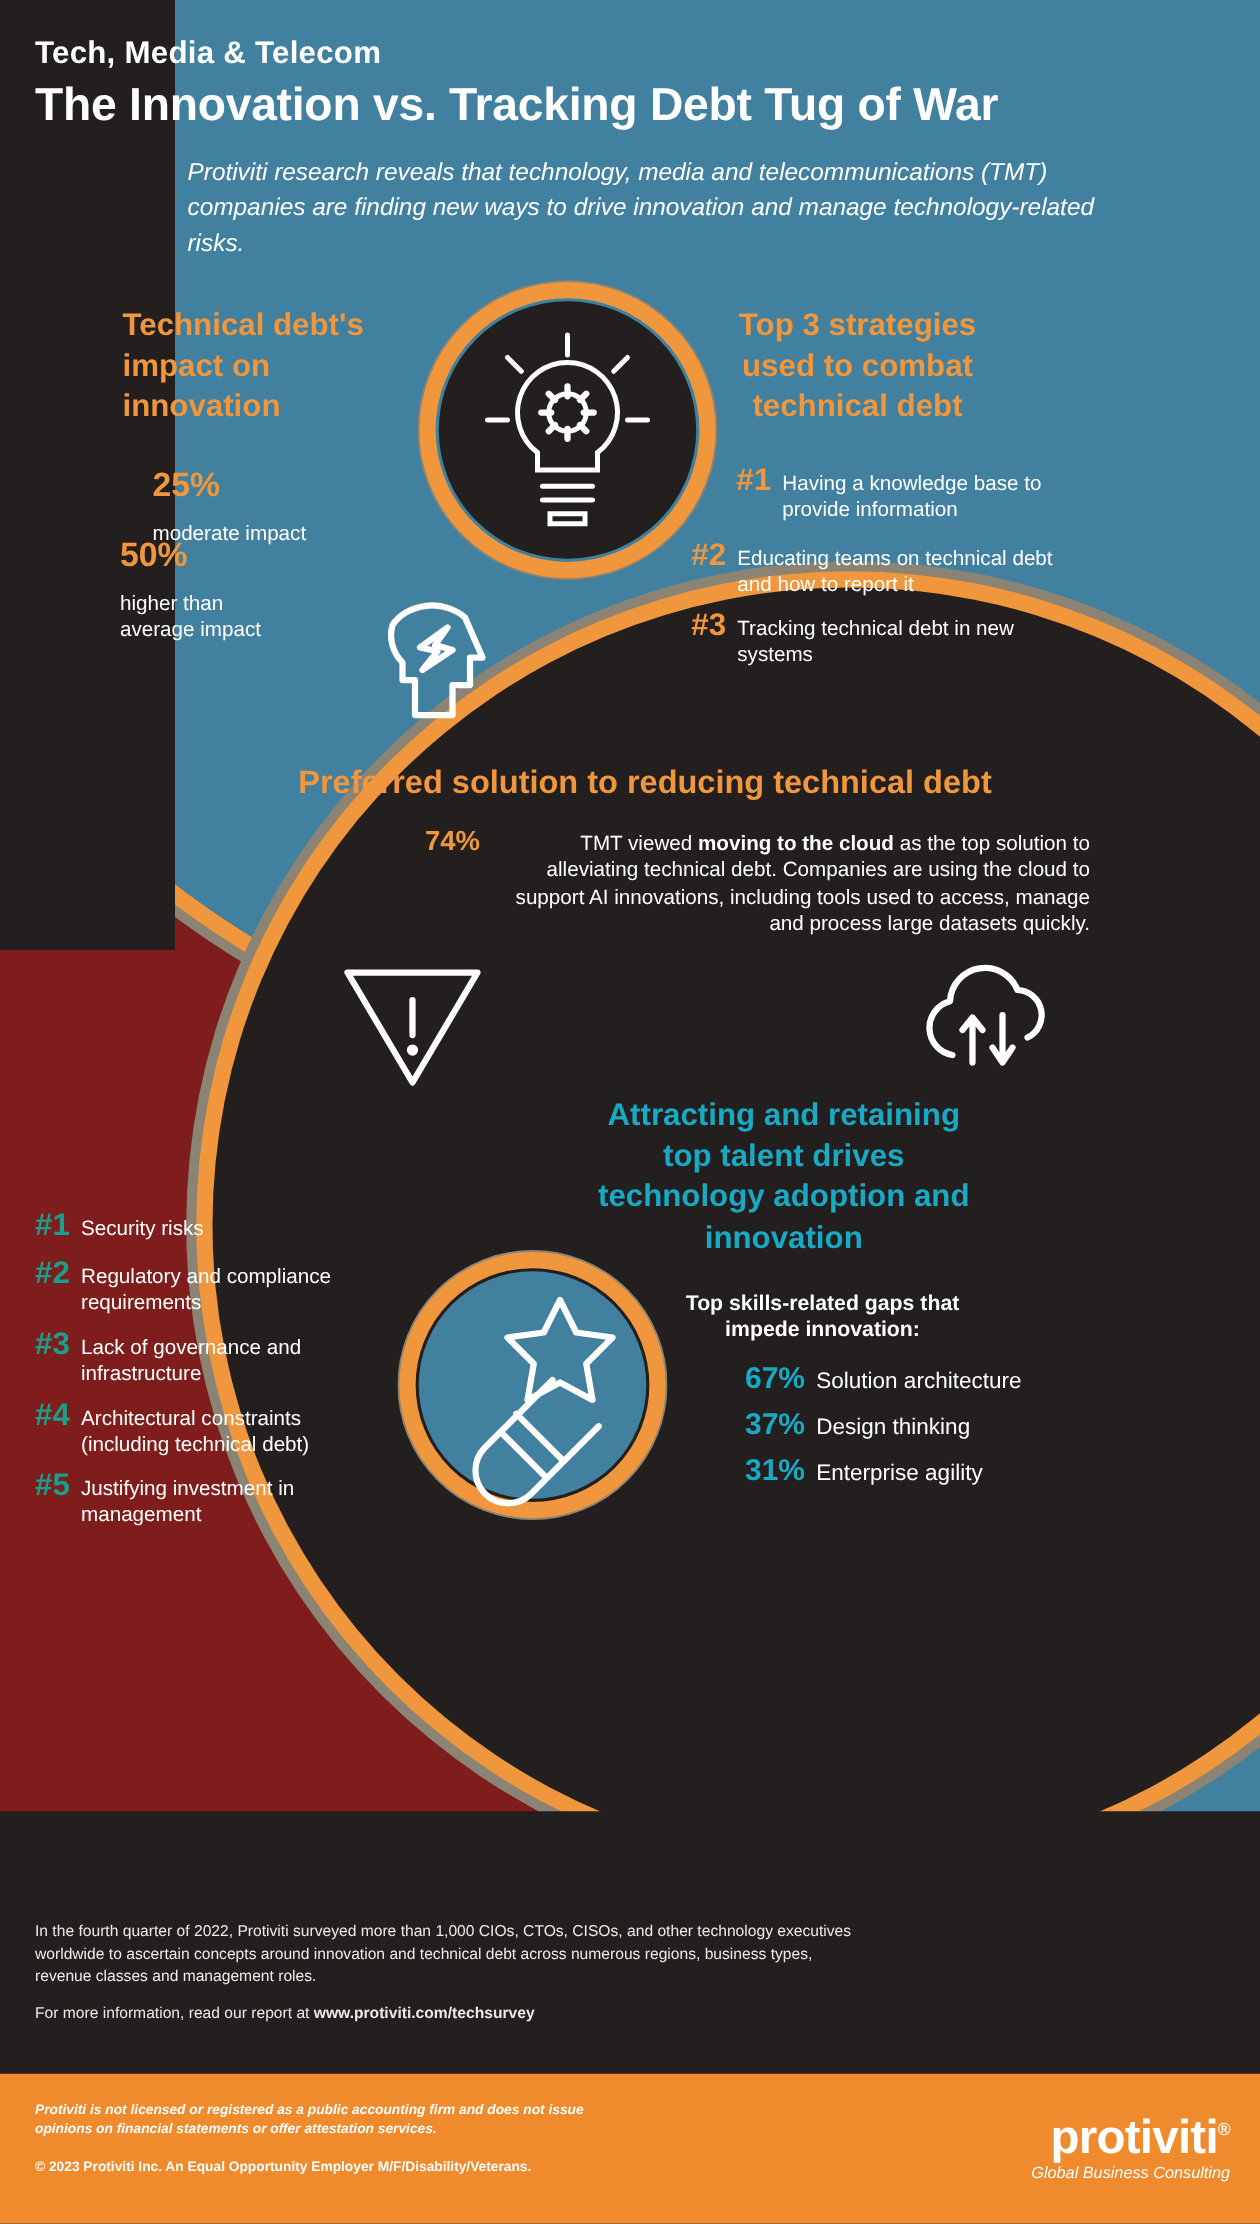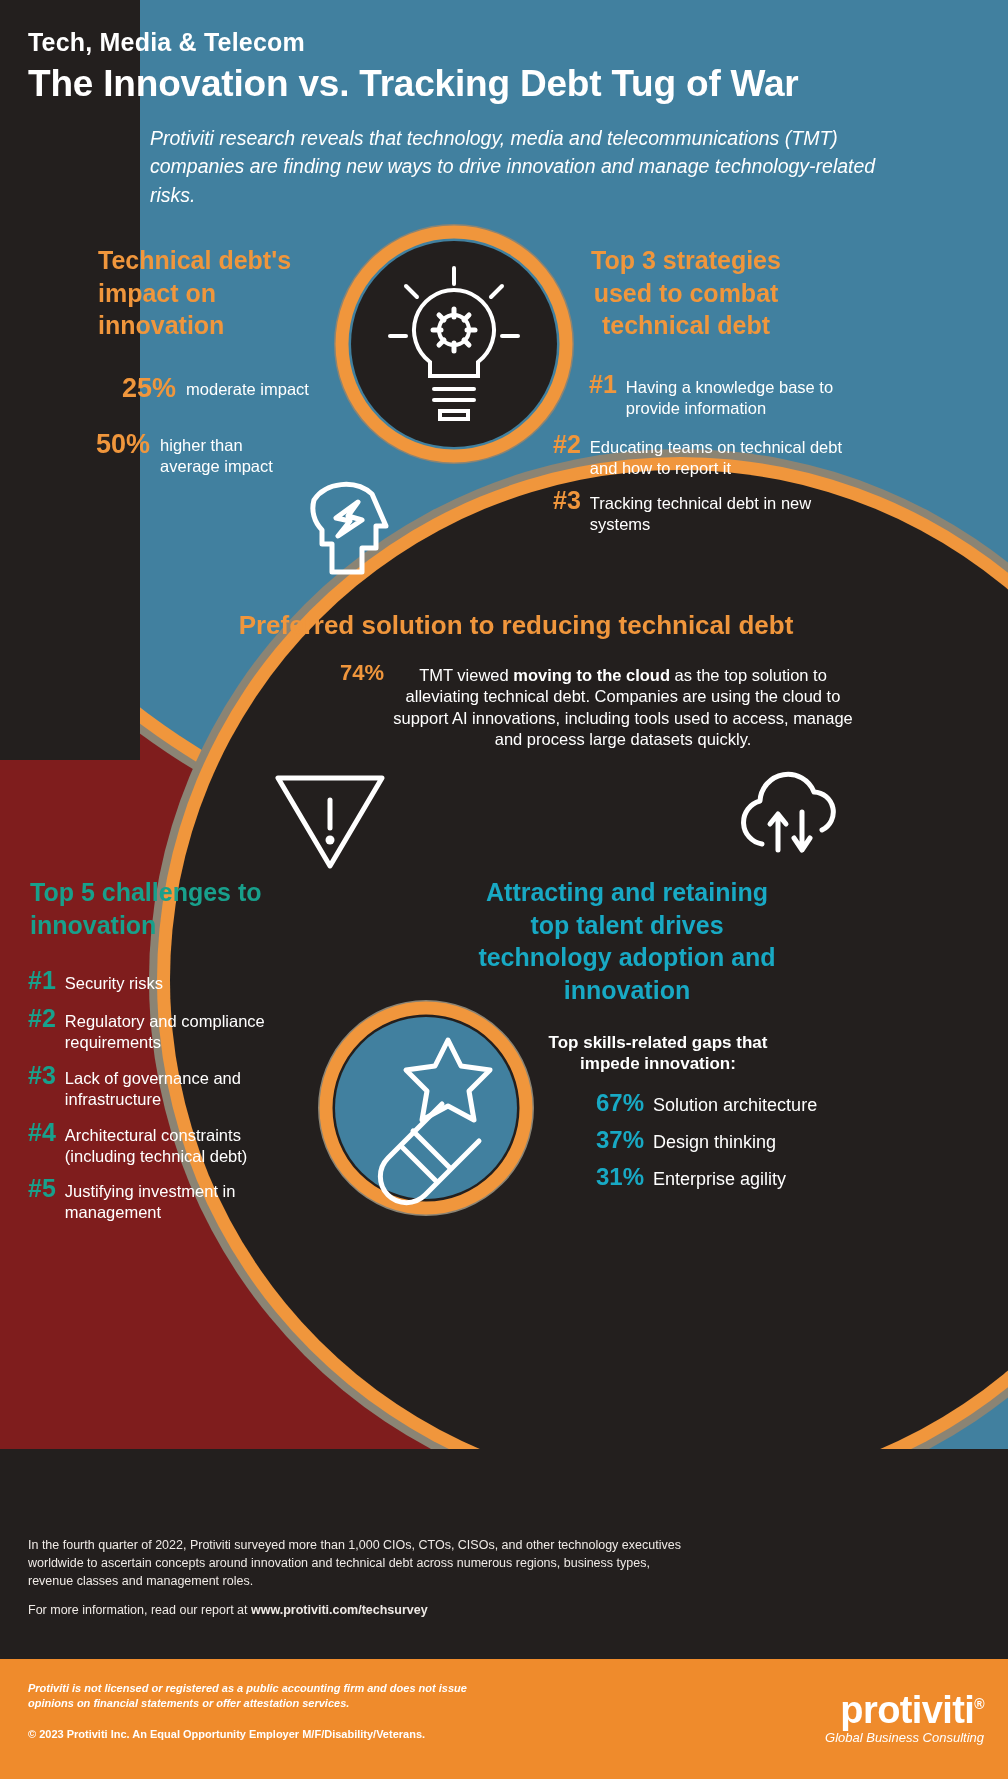"25%" .stat { flex-direction: none -> column }
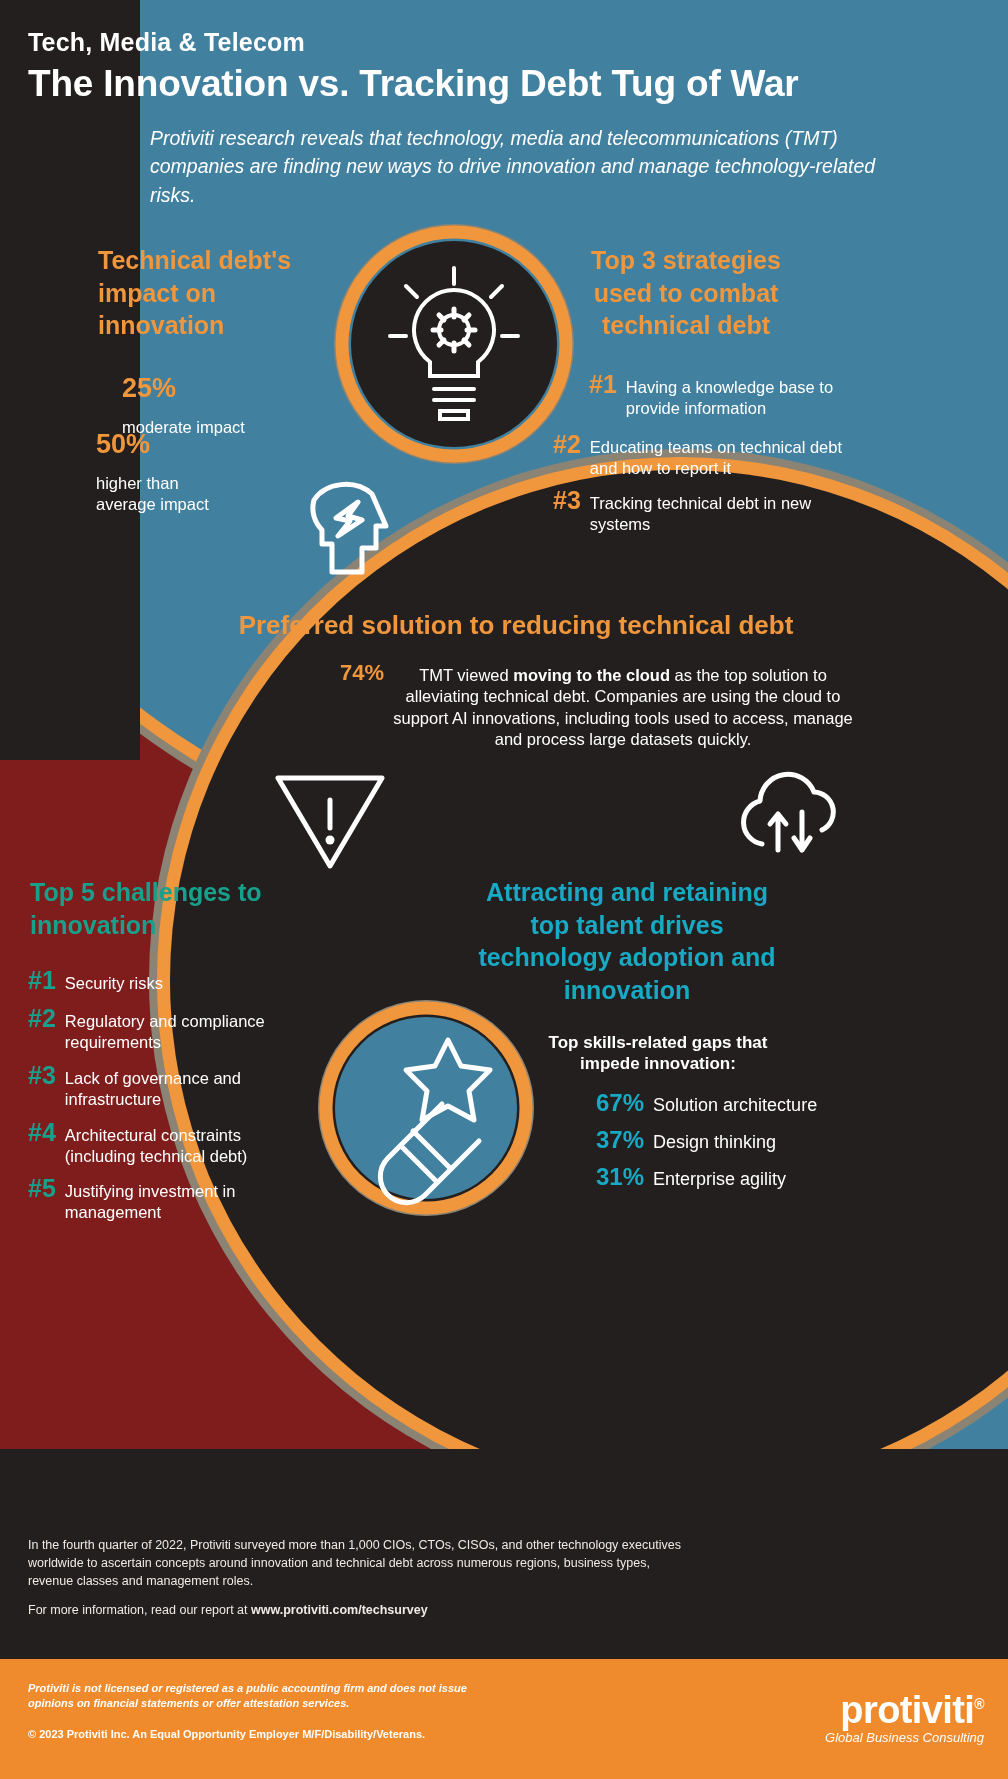"TMT viewed moving to the" div.blk { left: 390px -> 406px; text-align: center -> none }
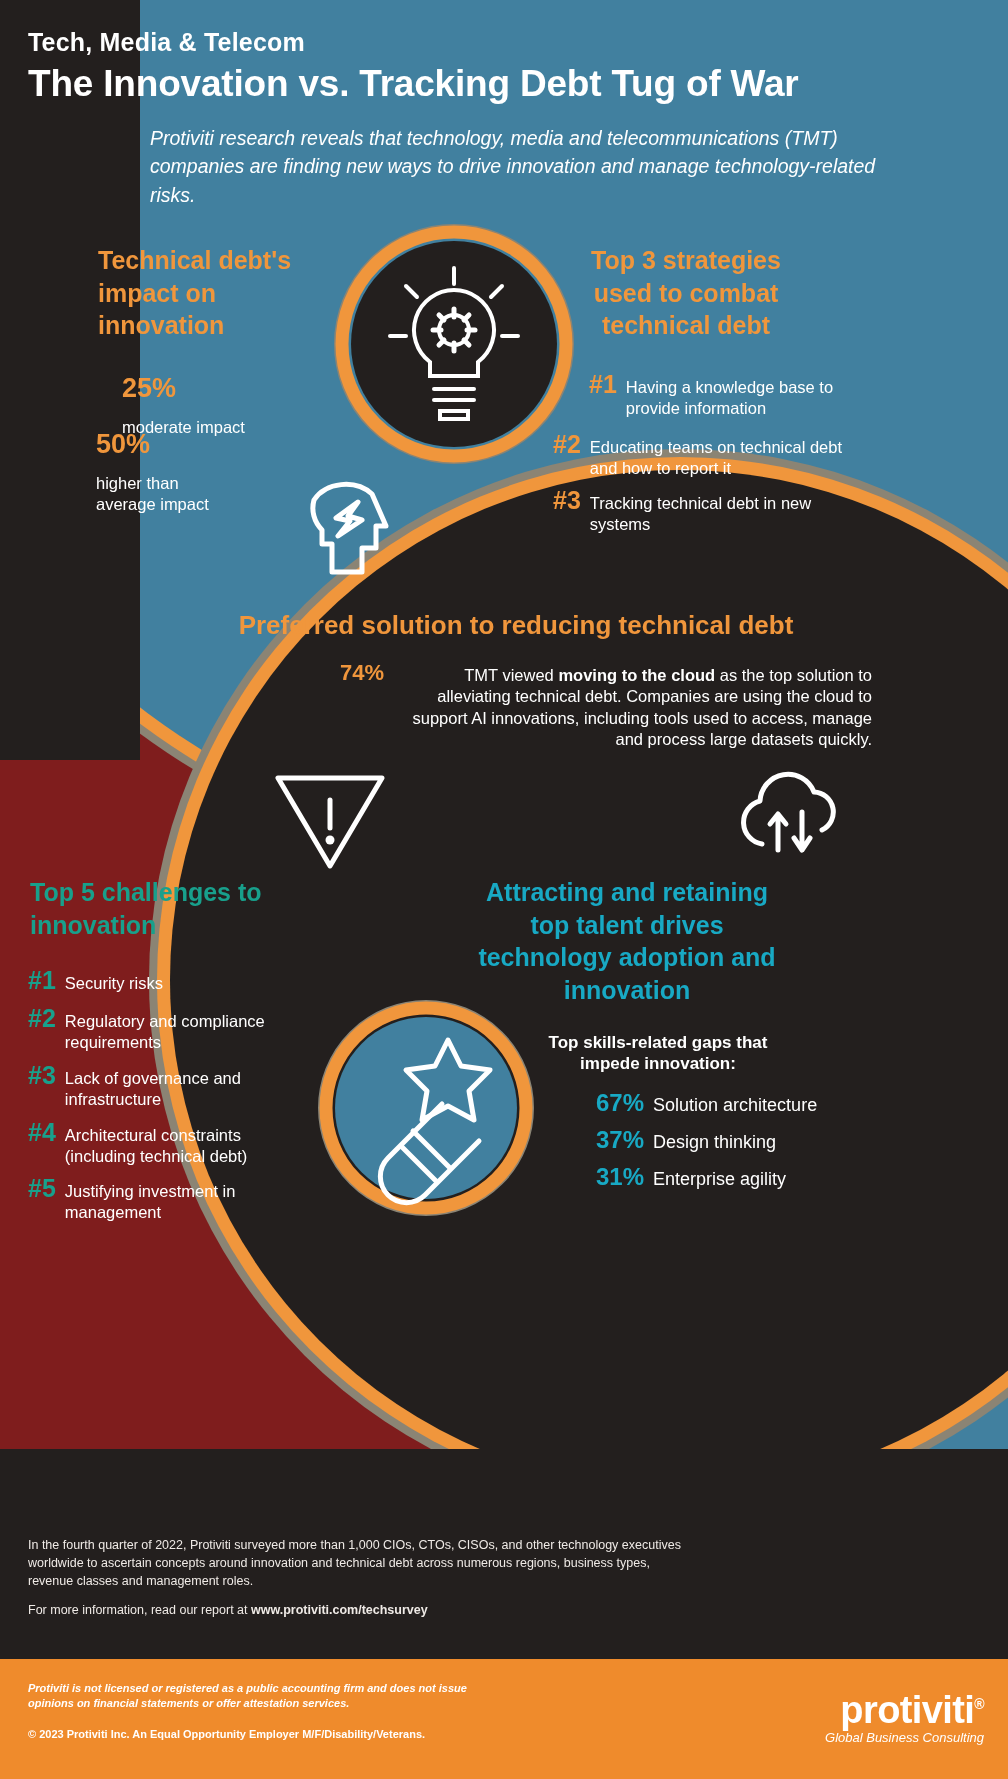"Top 5 challenges to innovation" div.blk { html: <div>Top 5 challenges to innovation</div> -> none }
